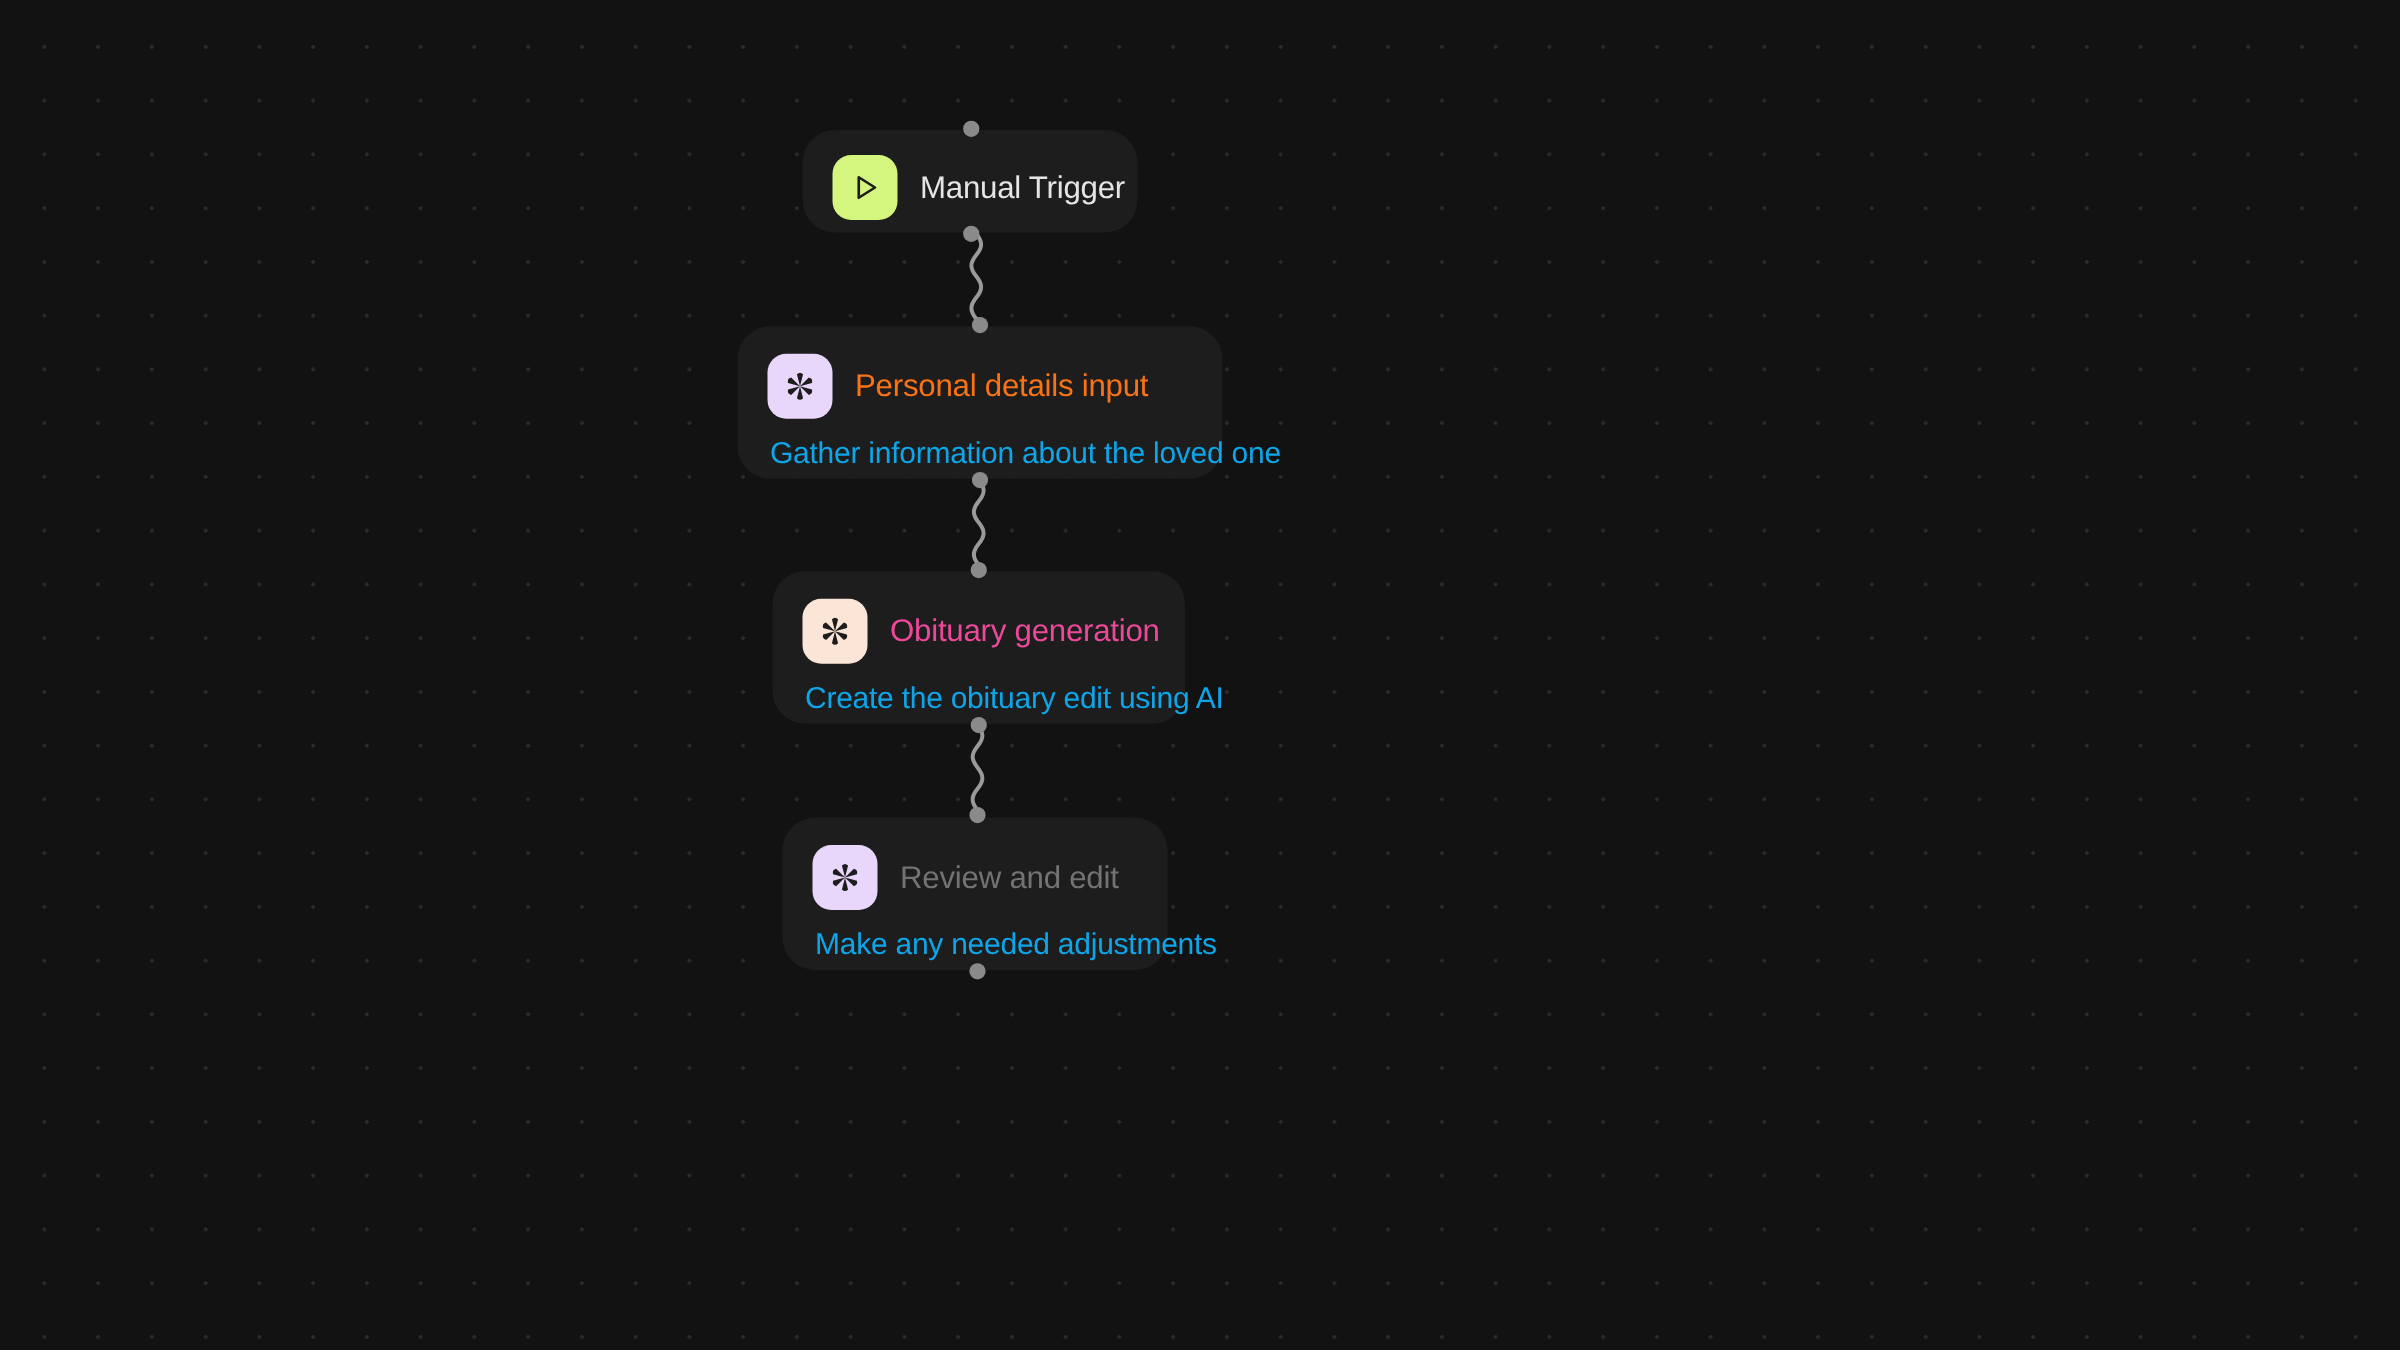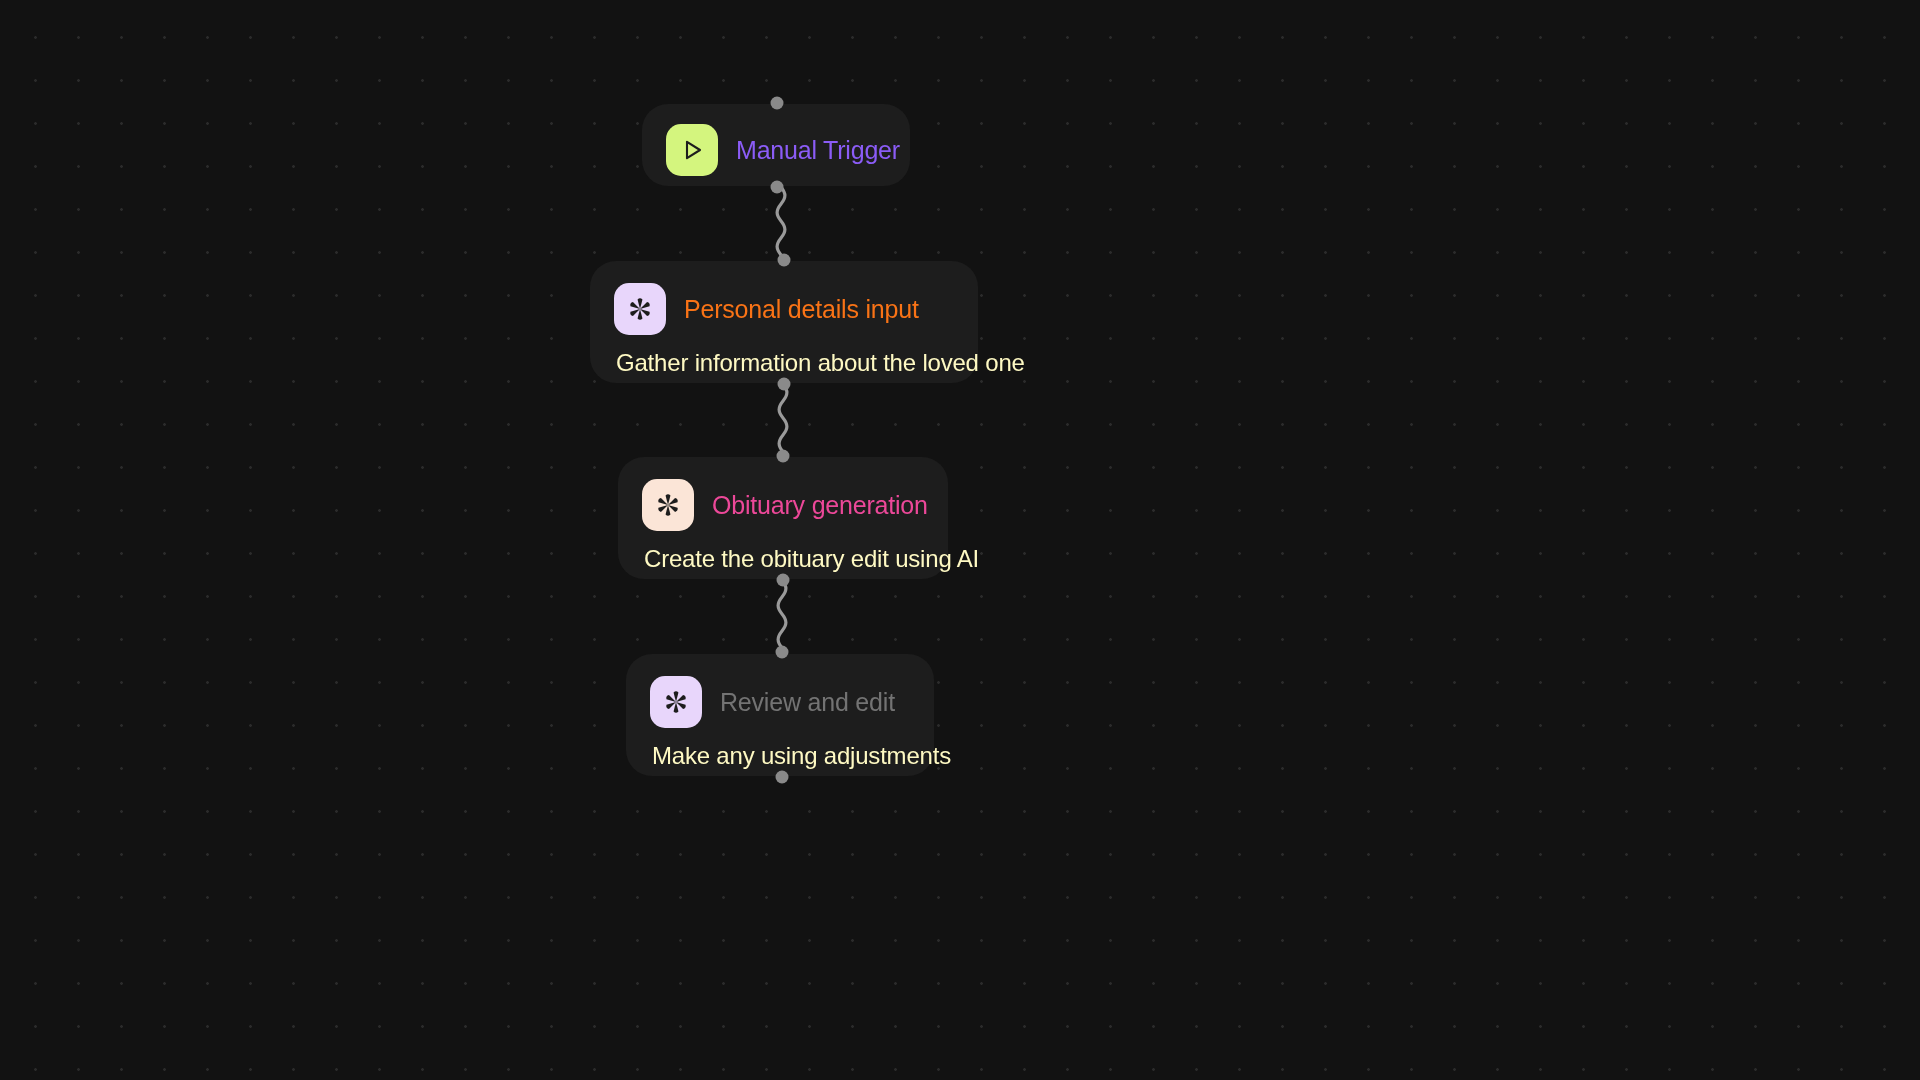"Manual Trigger" div.node-title { color: #8b5cf6 -> #e5e5e5 }
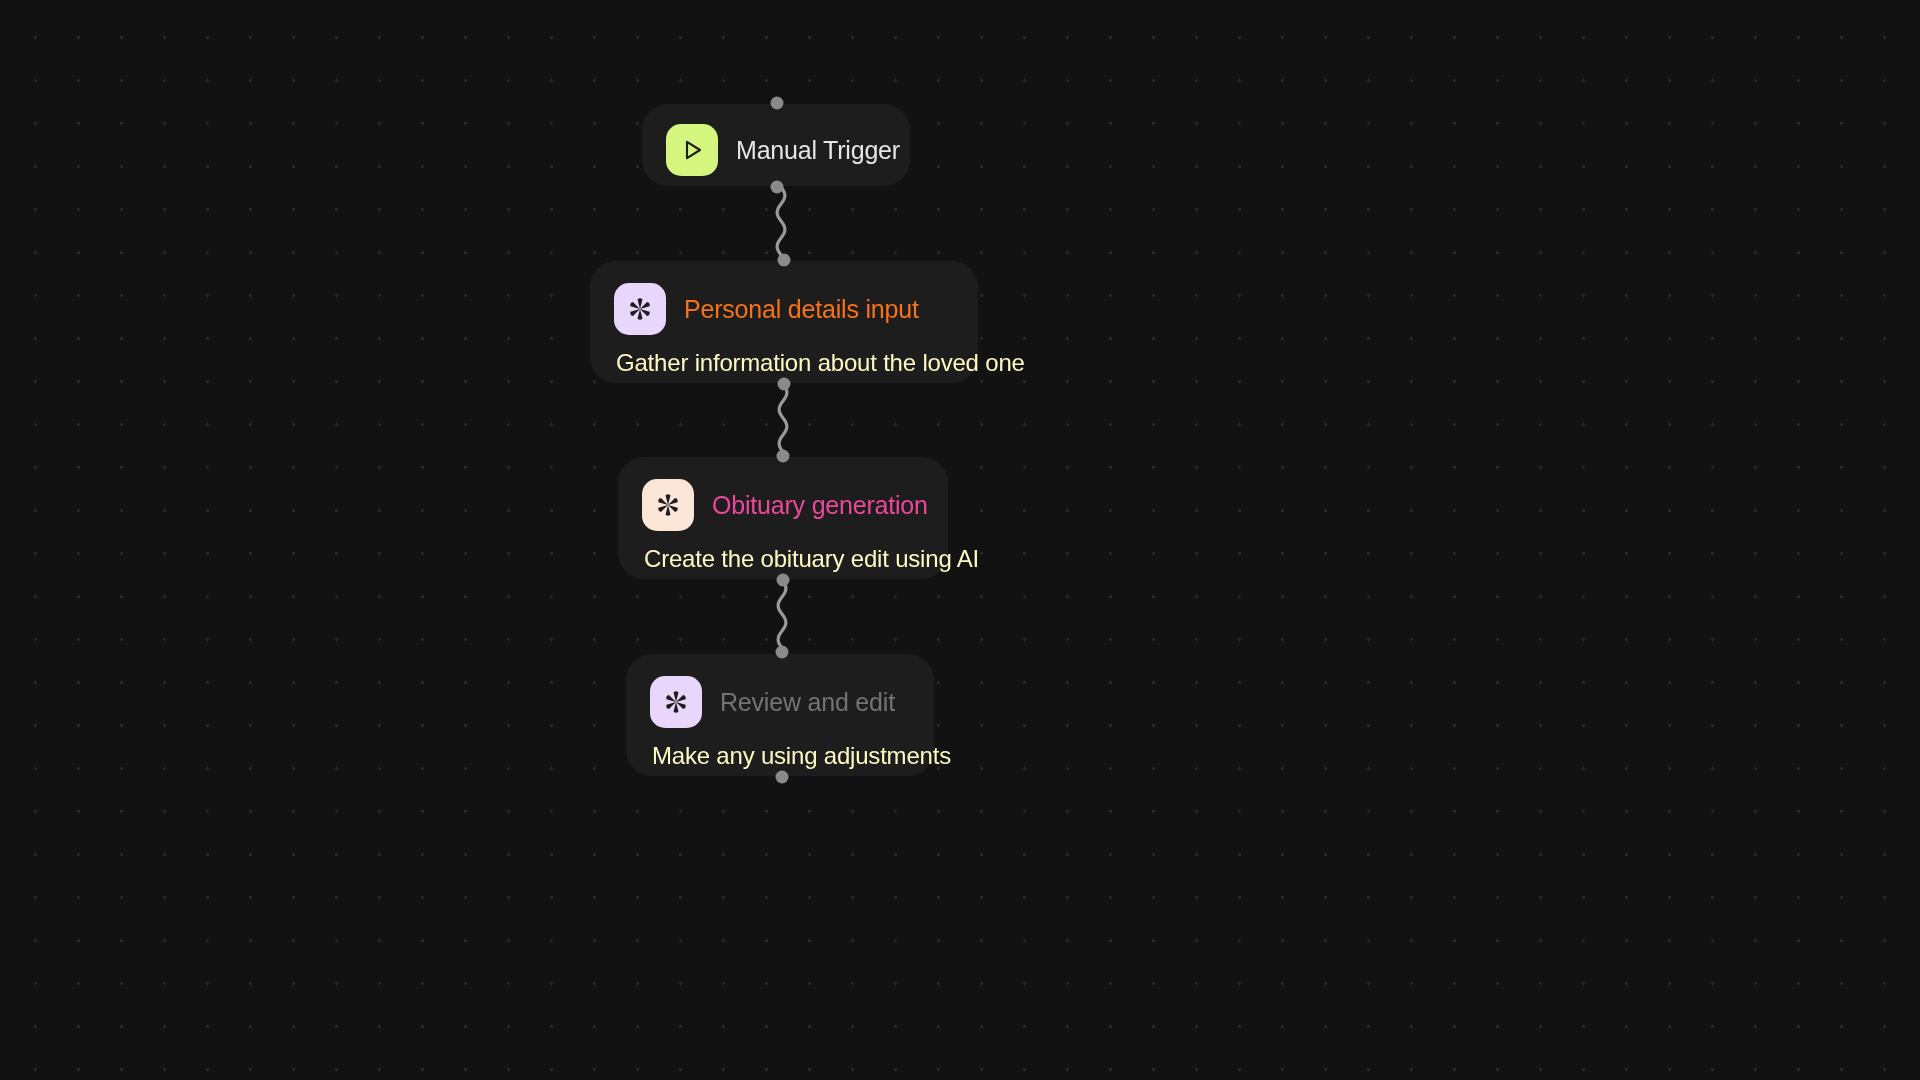"Gather information about the loved" .node-desc { color: #fef9c3 -> #0ea5e9 }
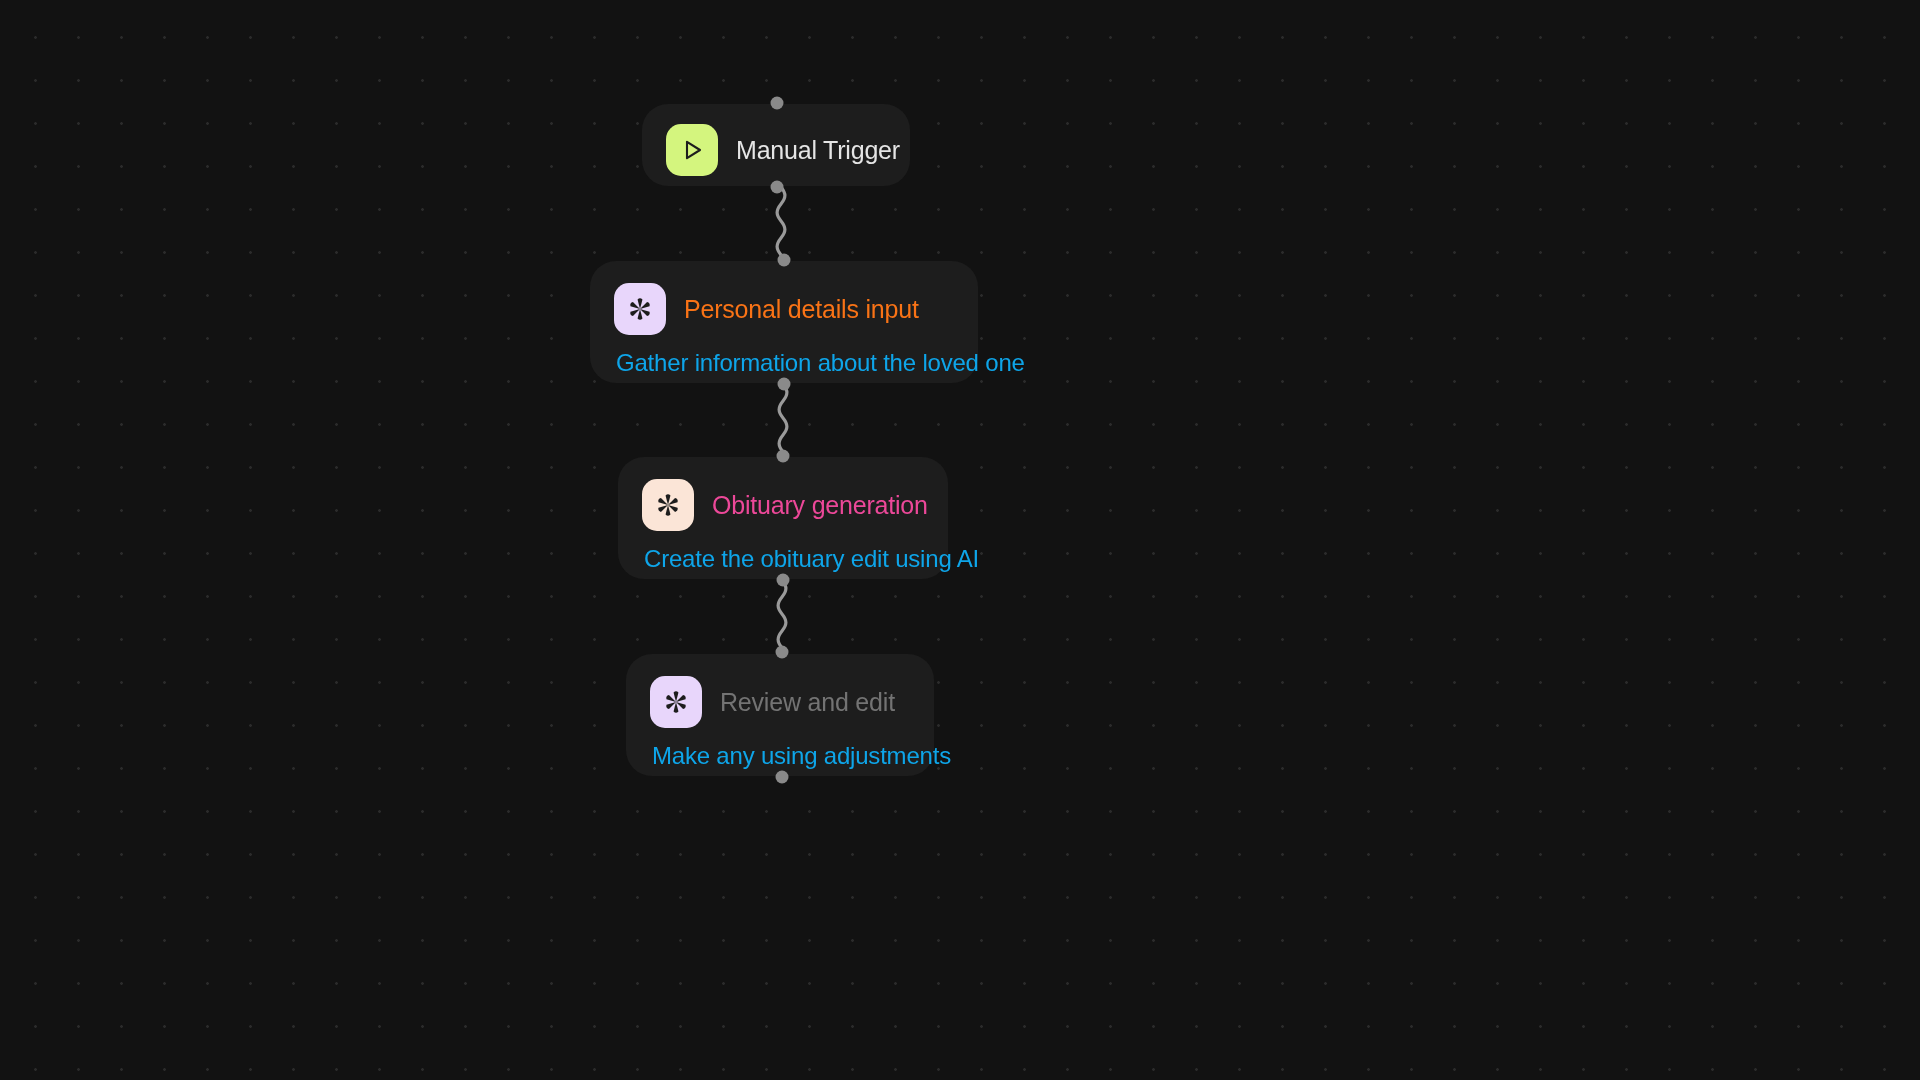"Make any using adjustments" div.node-desc { text: using -> needed }
